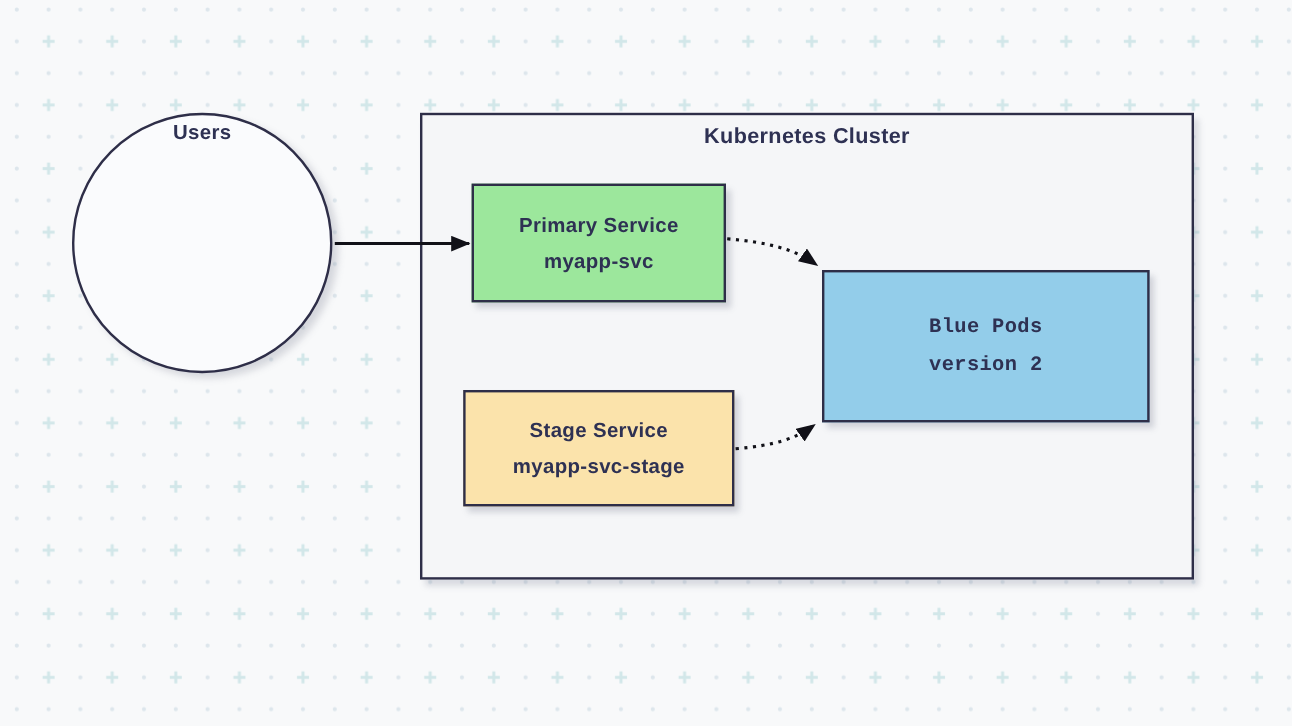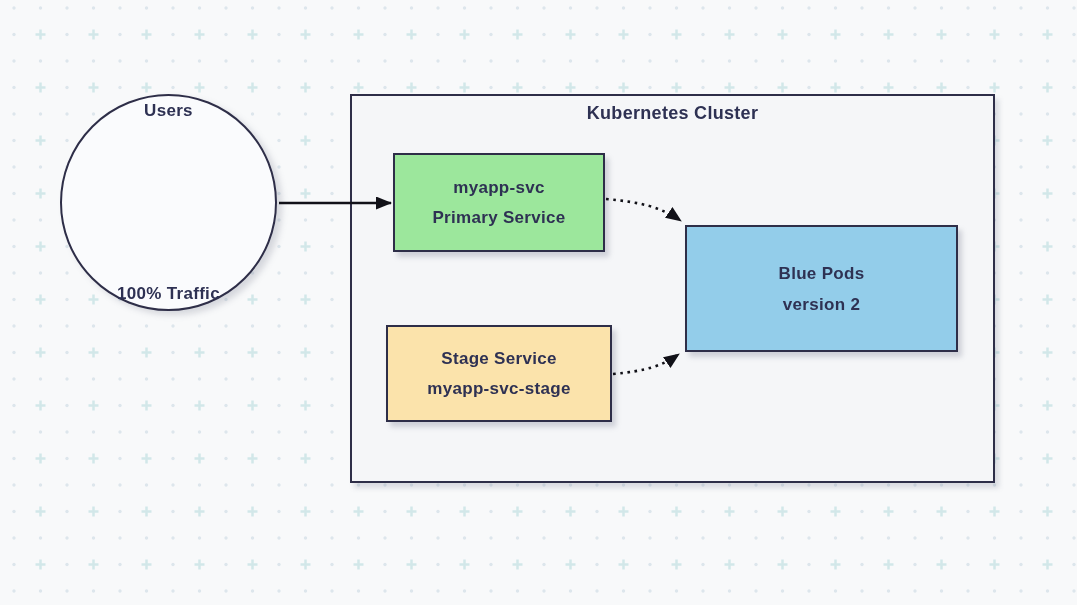"myapp-svc" span.label-line { order: before "Primary Service" -> after "Primary Service" }
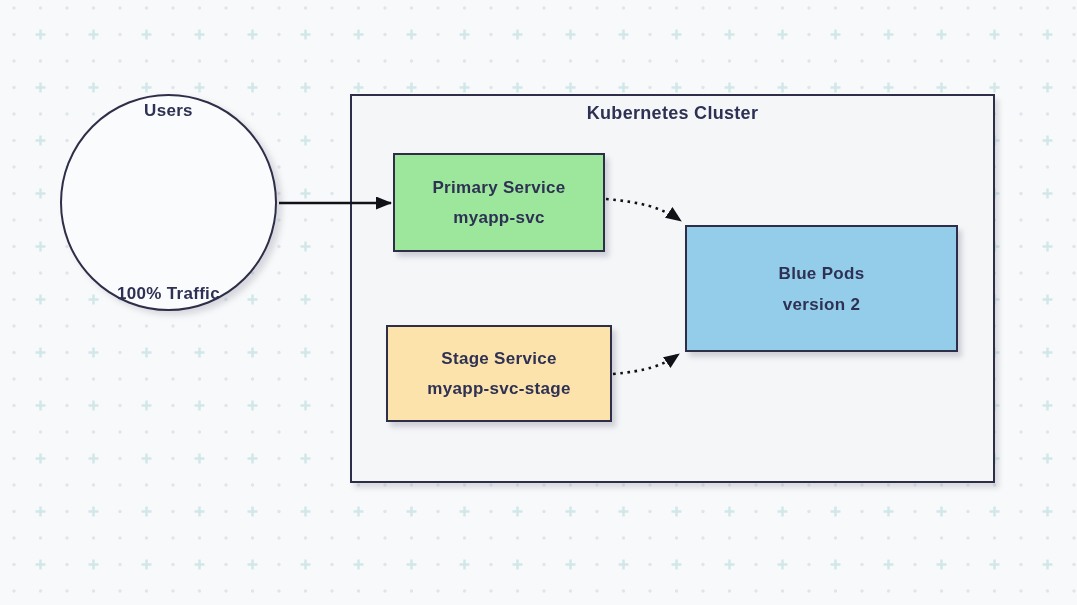"Blue Pods" .node-pods { font-family: none -> Liberation Mono, monospace }
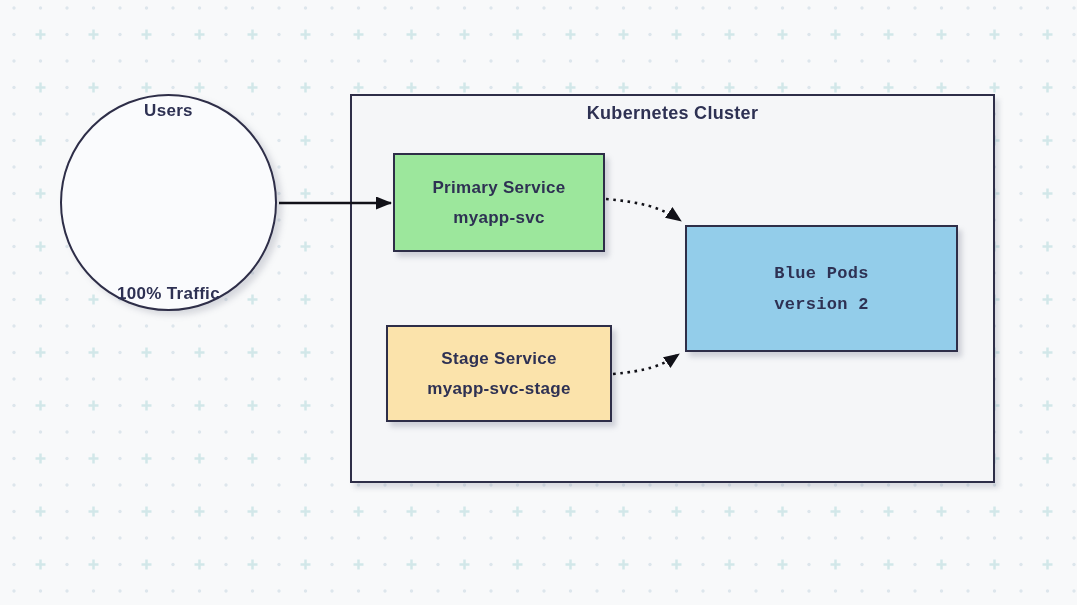"100% Traffic" span.label-line { html: <span>100% Traffic</span> -> none }
